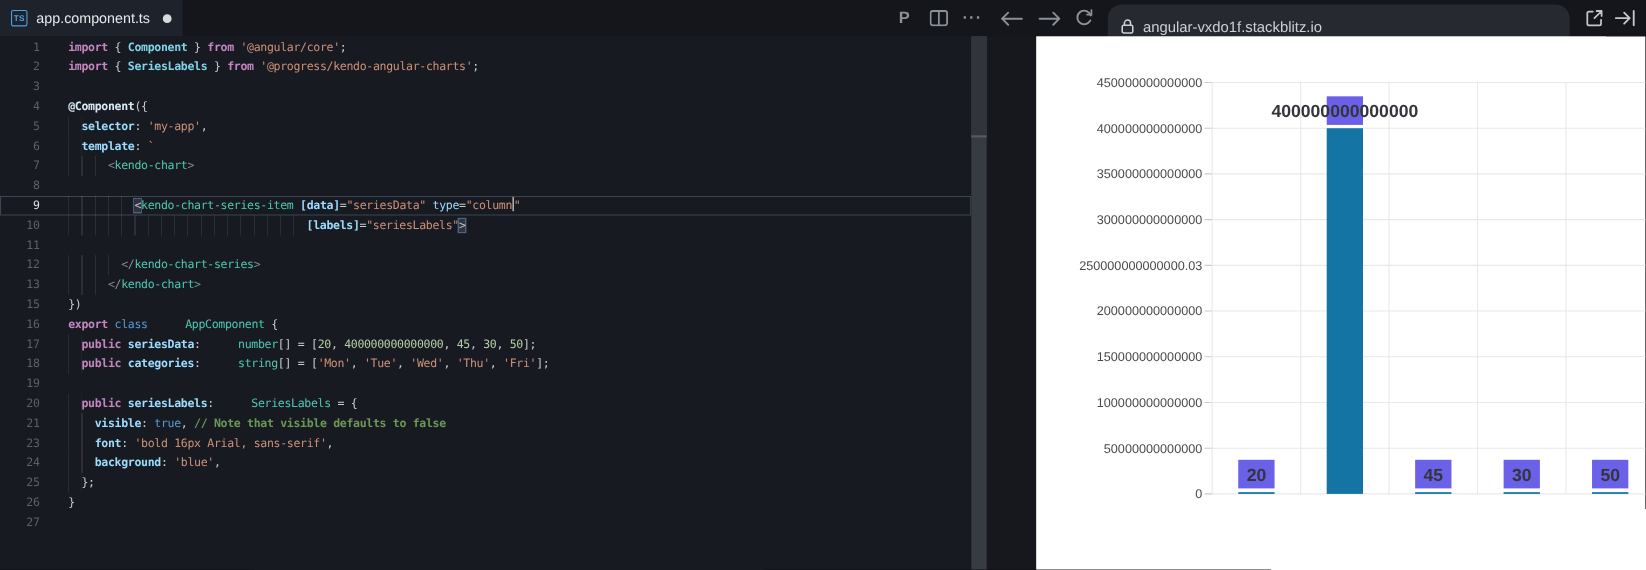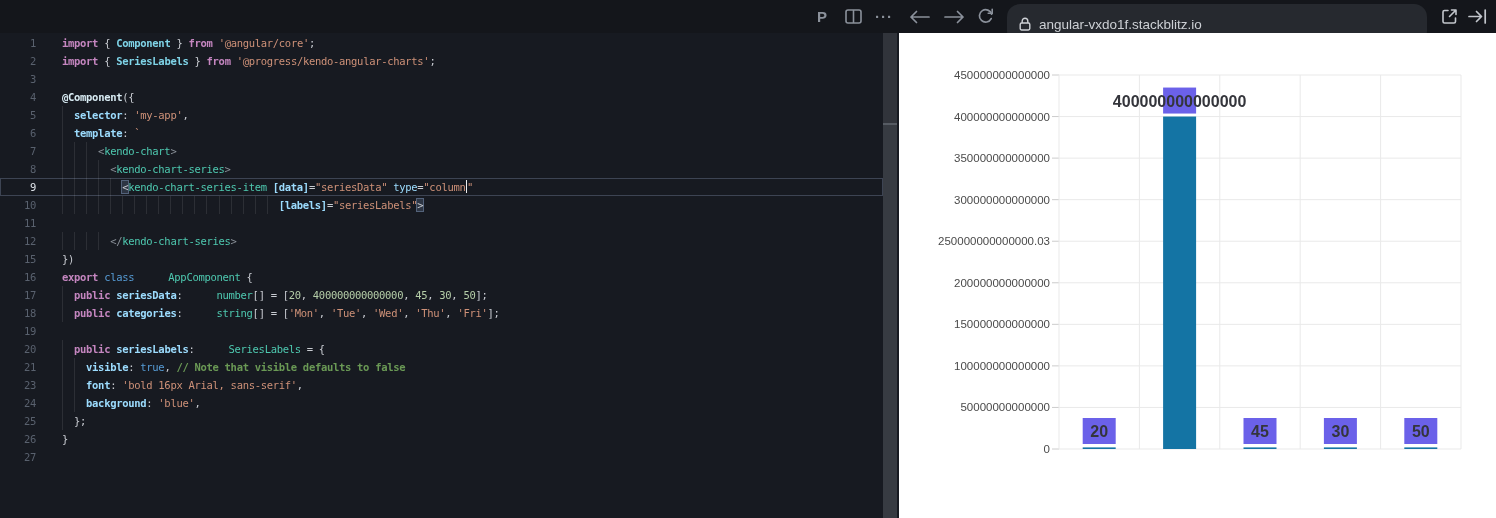"TS" div.tab { html: none -> <div> <span>TS</span> <span>app.component.ts</span> <span></span> </div> }
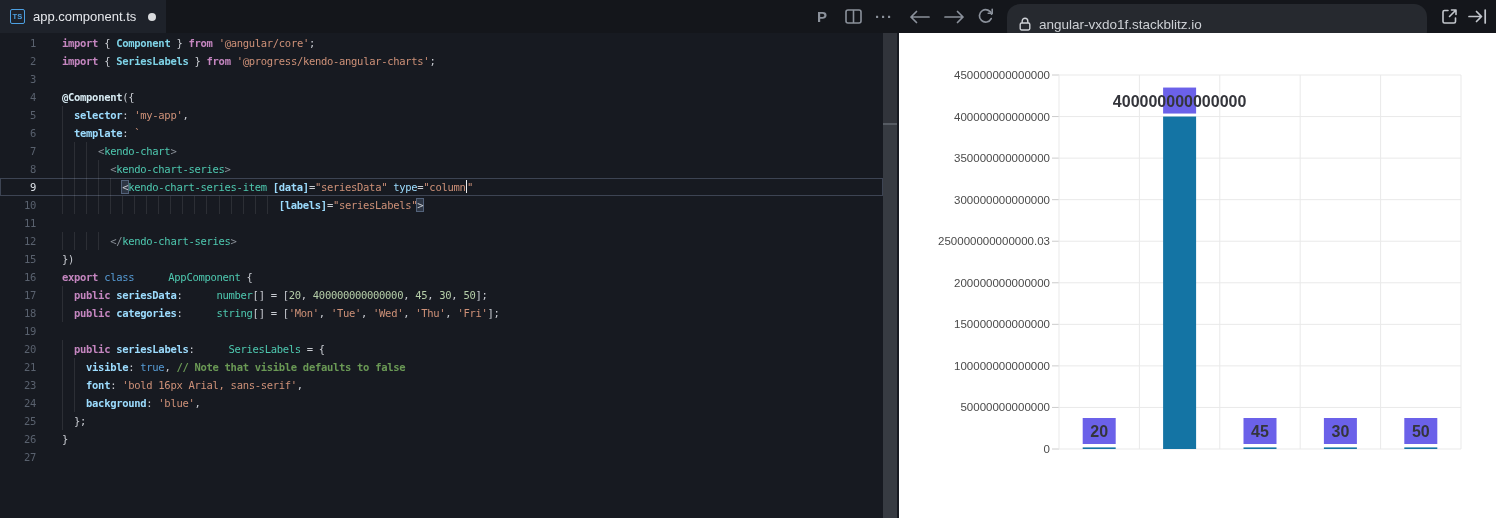"450000000000000" .preview { left: 899px -> 942px }
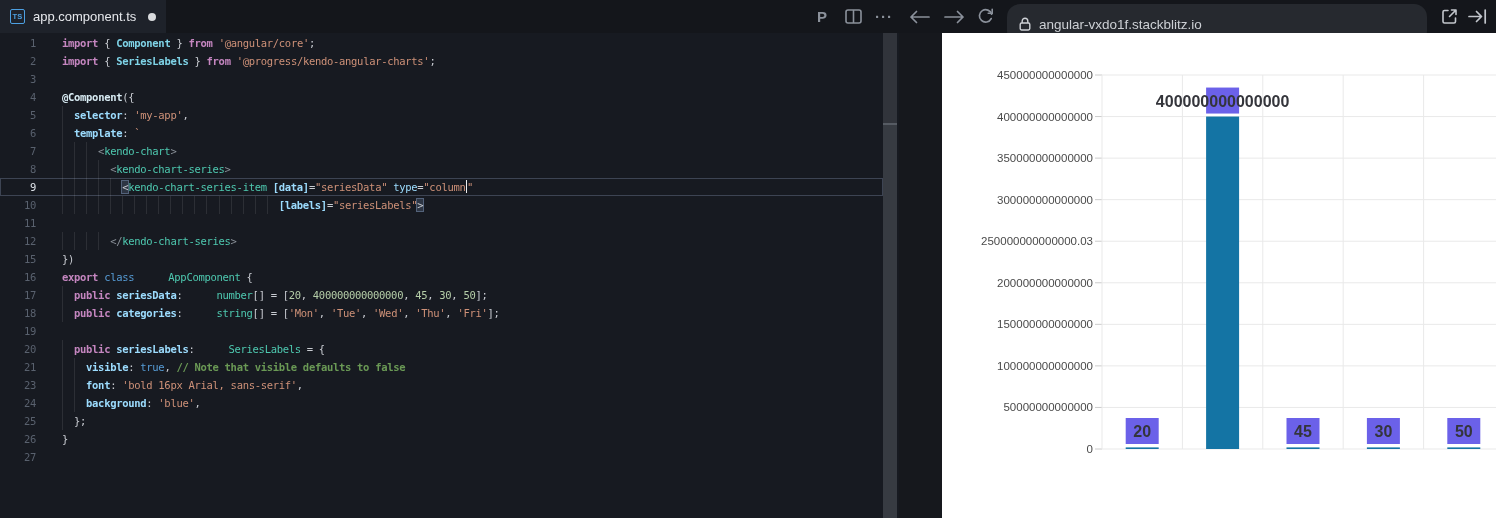"<kendo-chart-series>" span.codeline { html: <span><span></span><span>&lt;</span><span>kendo-chart-series</span><span>&gt;</span></span> -> none }
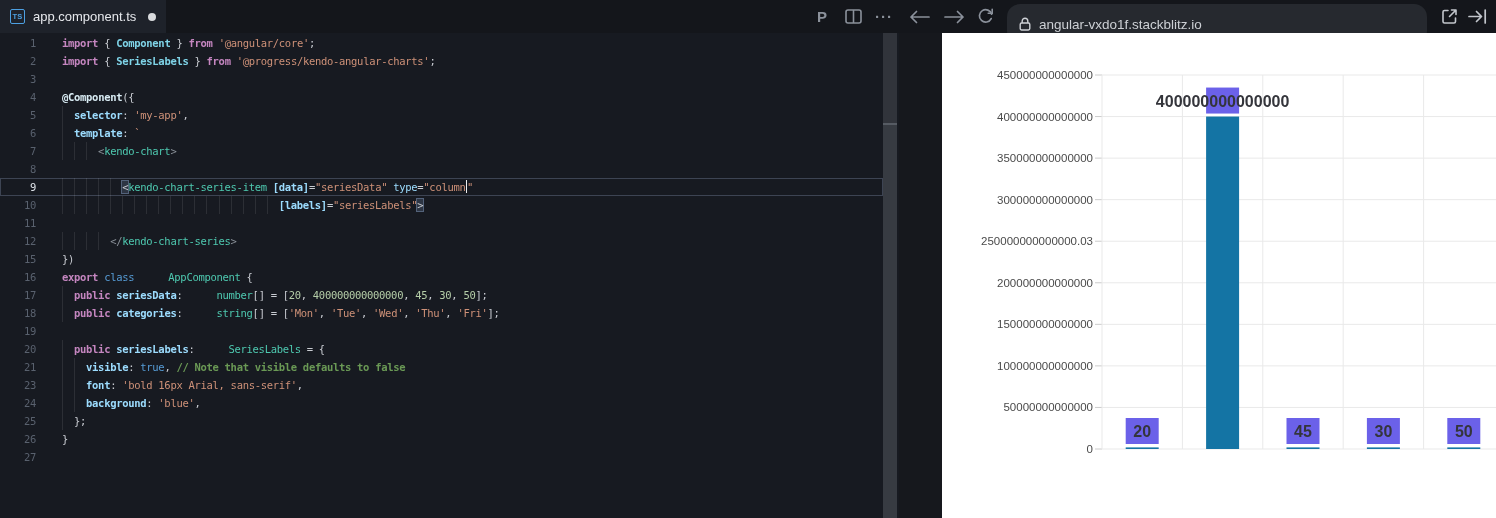"13" div.line { html: none -> <div><span>13</span><span><span></span><span>&lt;/</span><span>kendo-chart</span><span>&gt;</span></span></div> }
